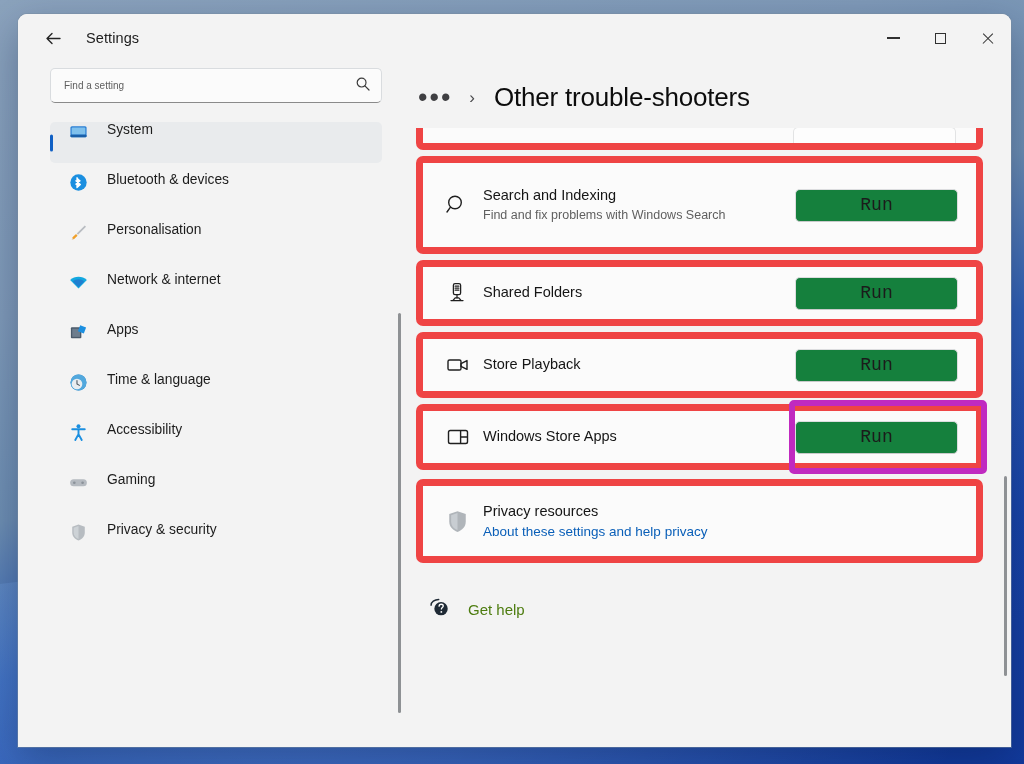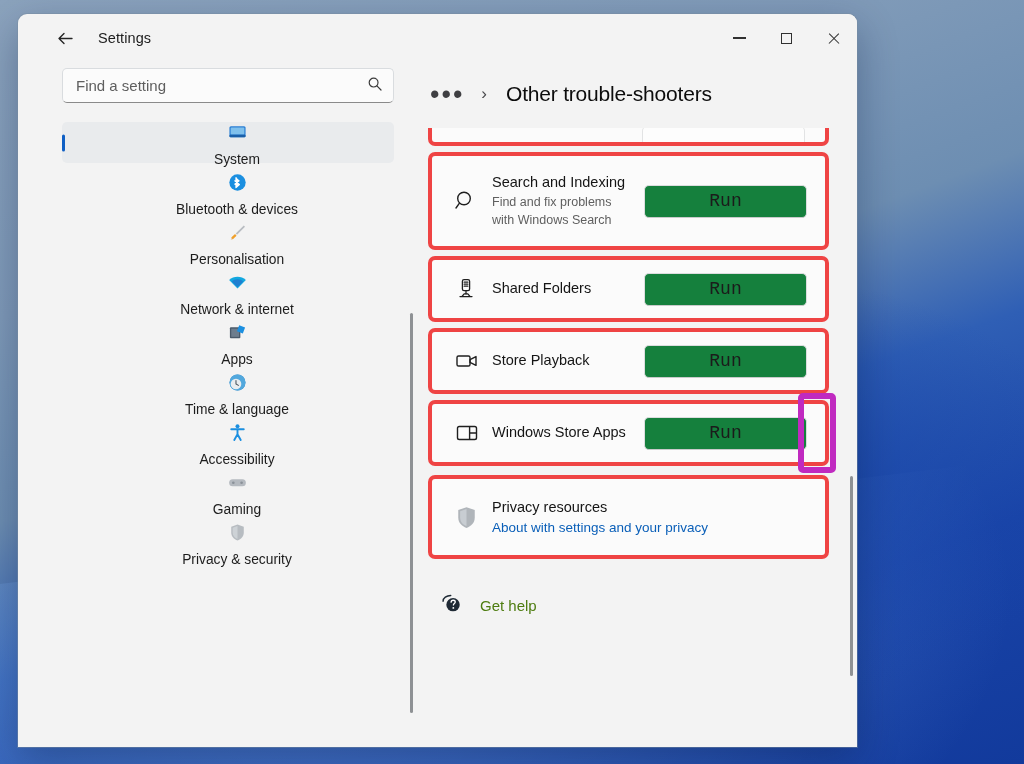"Settings" #settings-window { padding-left: 12px -> none; width: 839px -> 993px }
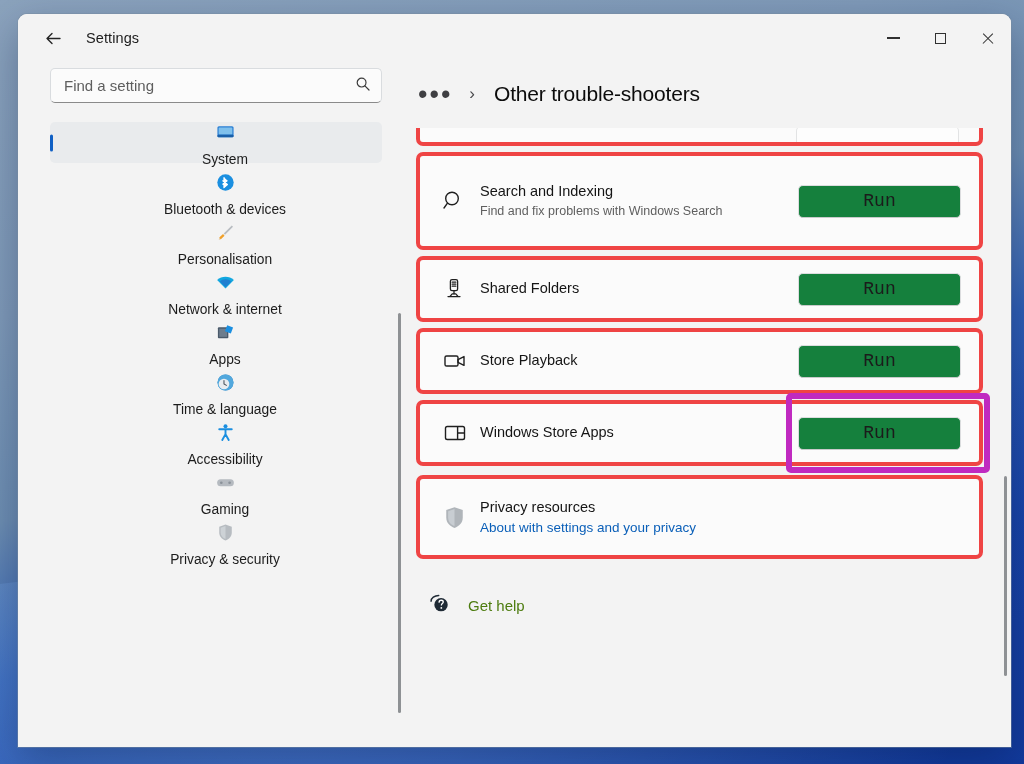"Find a setting" #search-input { font-size: 15px -> 10px }
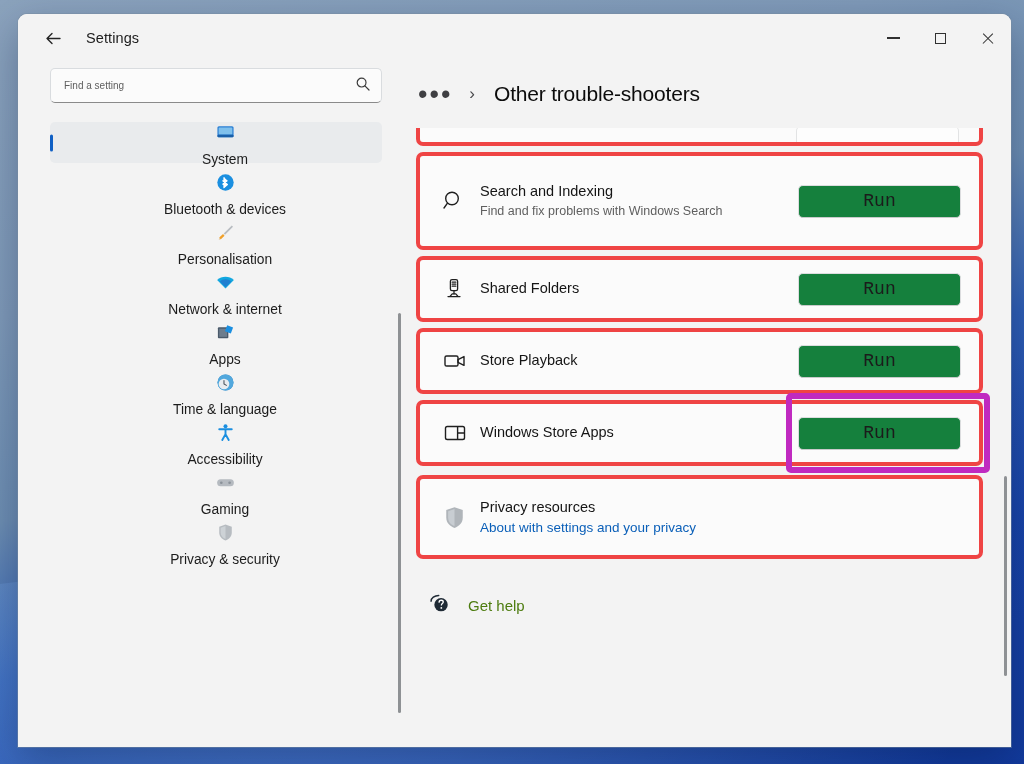"Other trouble-shooters" #page-title { font-size: 21px -> 26px }
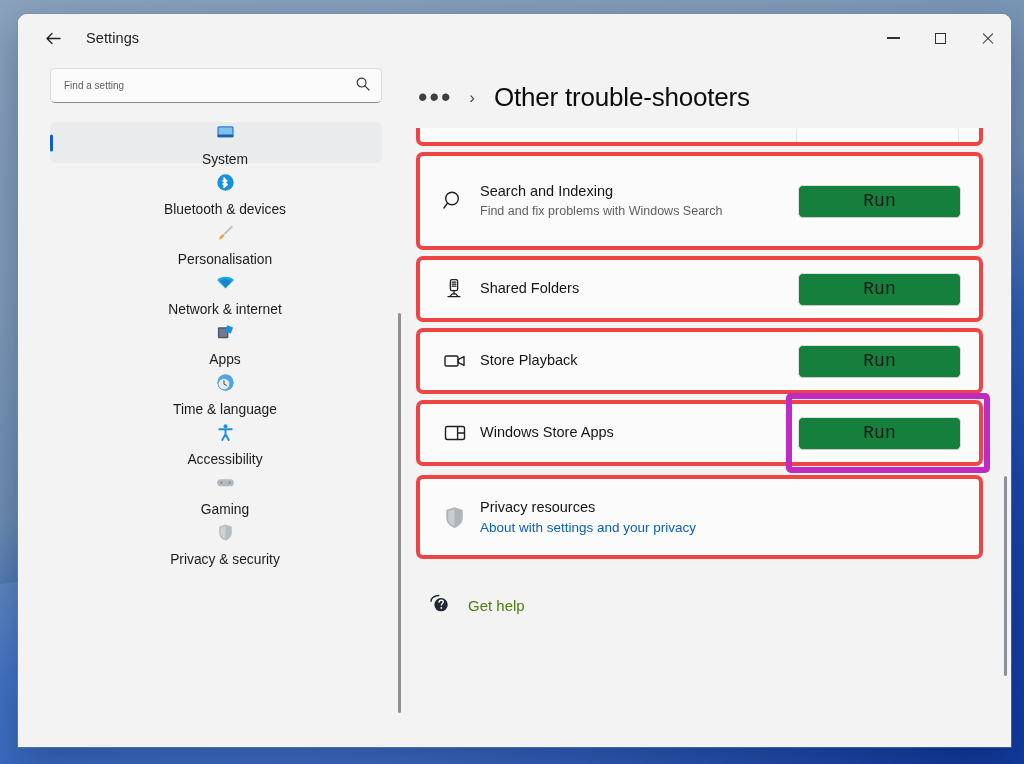"System" .nav-item { align-items: center -> none; flex-direction: column -> none; gap: 10px -> 19px }
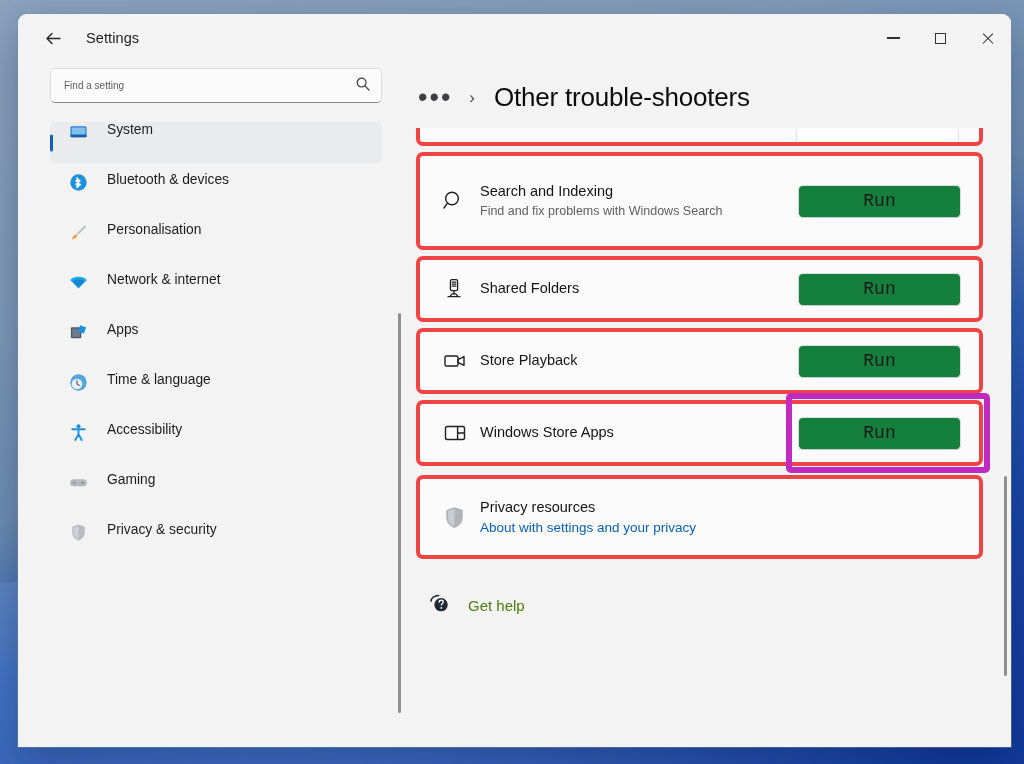"Search and Indexing" .card { border: 4px solid #ef4444 -> 7px solid #ef4444 }
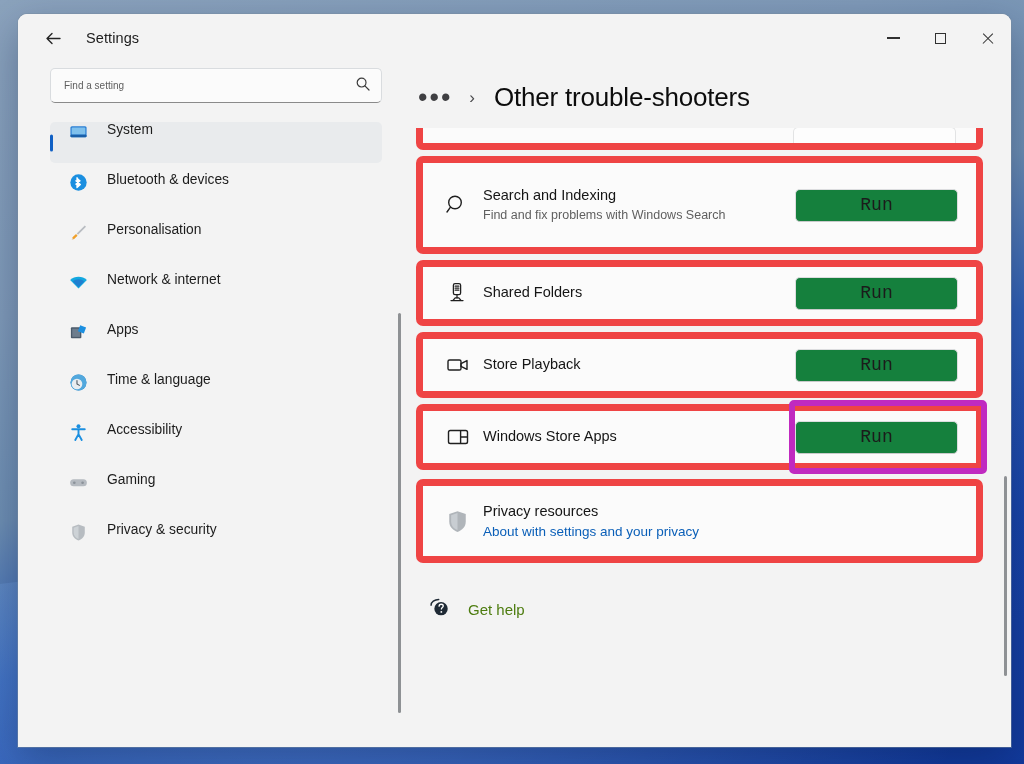"About with settings and your" a.card-link { text: with settings and your -> these settings and help }
